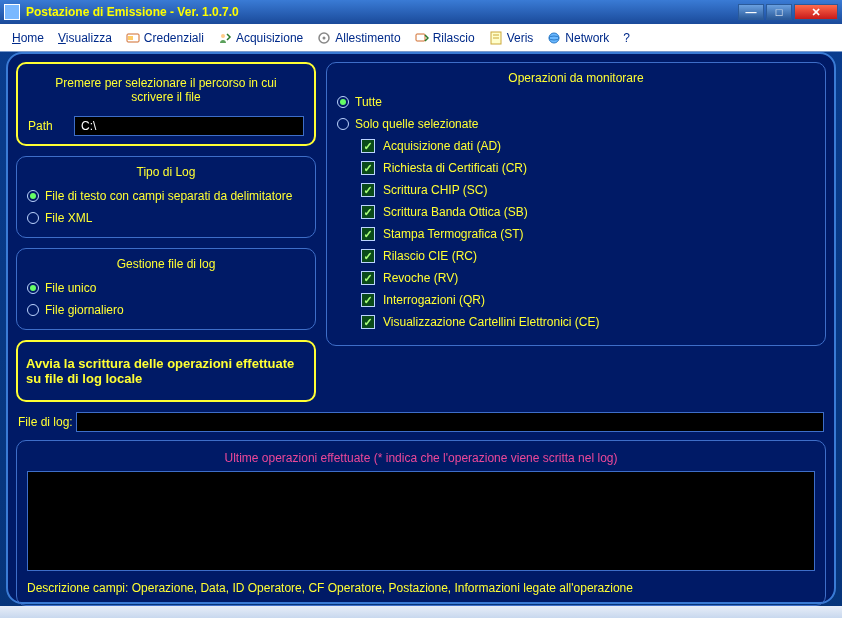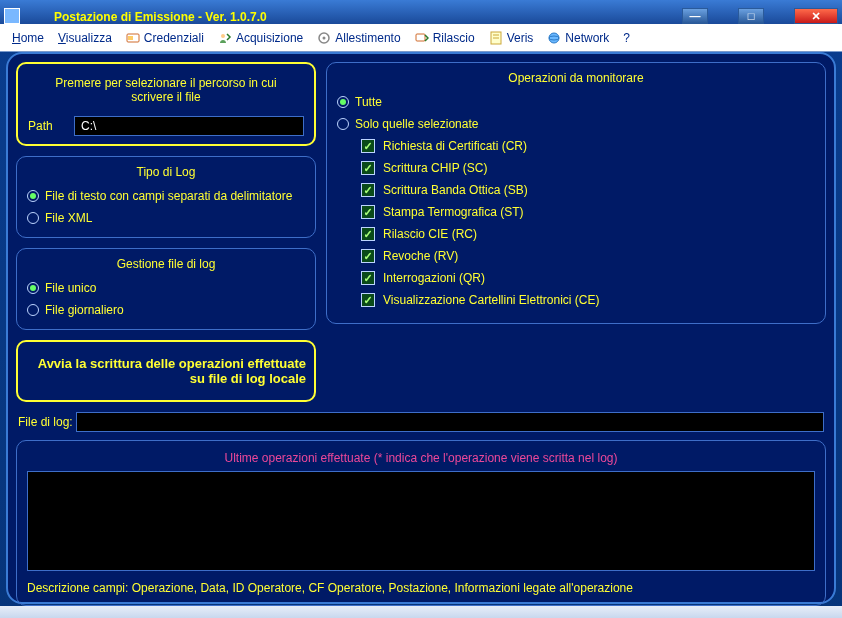"Postazione di Emissione - Ver." .titlebar { align-items: flex-end -> center; gap: 28px -> none }
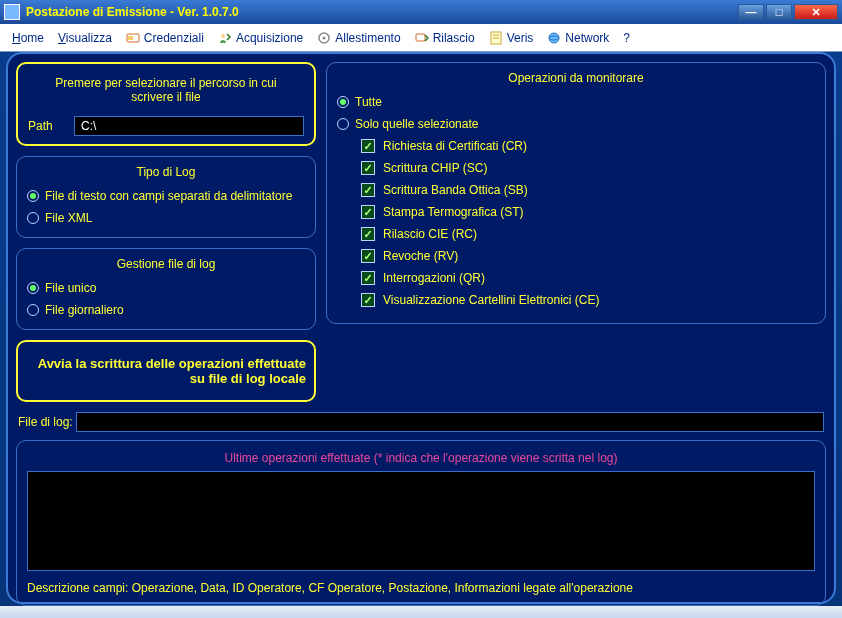"Acquisizione dati (AD)" div.check-row { html: none -> <div> <span></span> <span>Acquisizione dati (AD)</span> </div> }
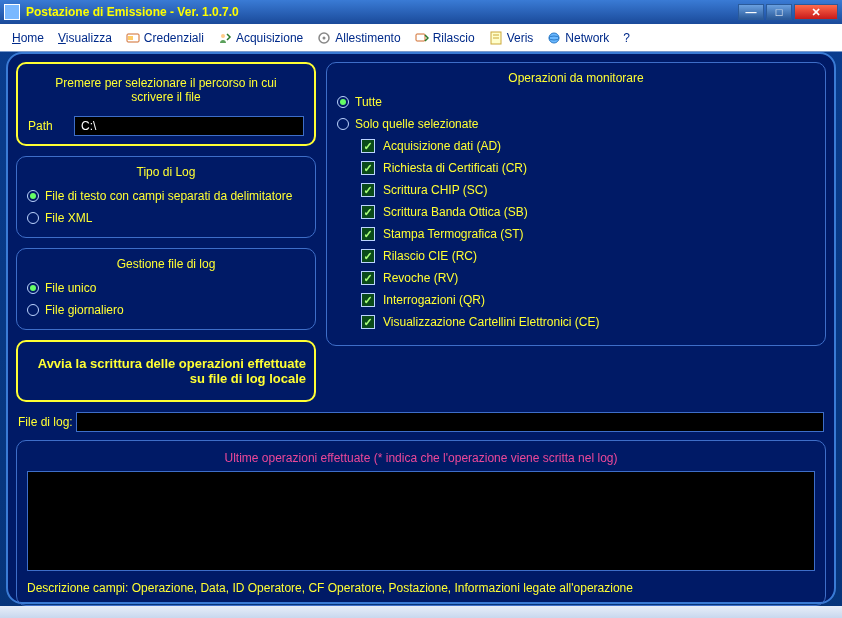"Avvia la scrittura delle operazioni" .big-btn { text-align: right -> left }
